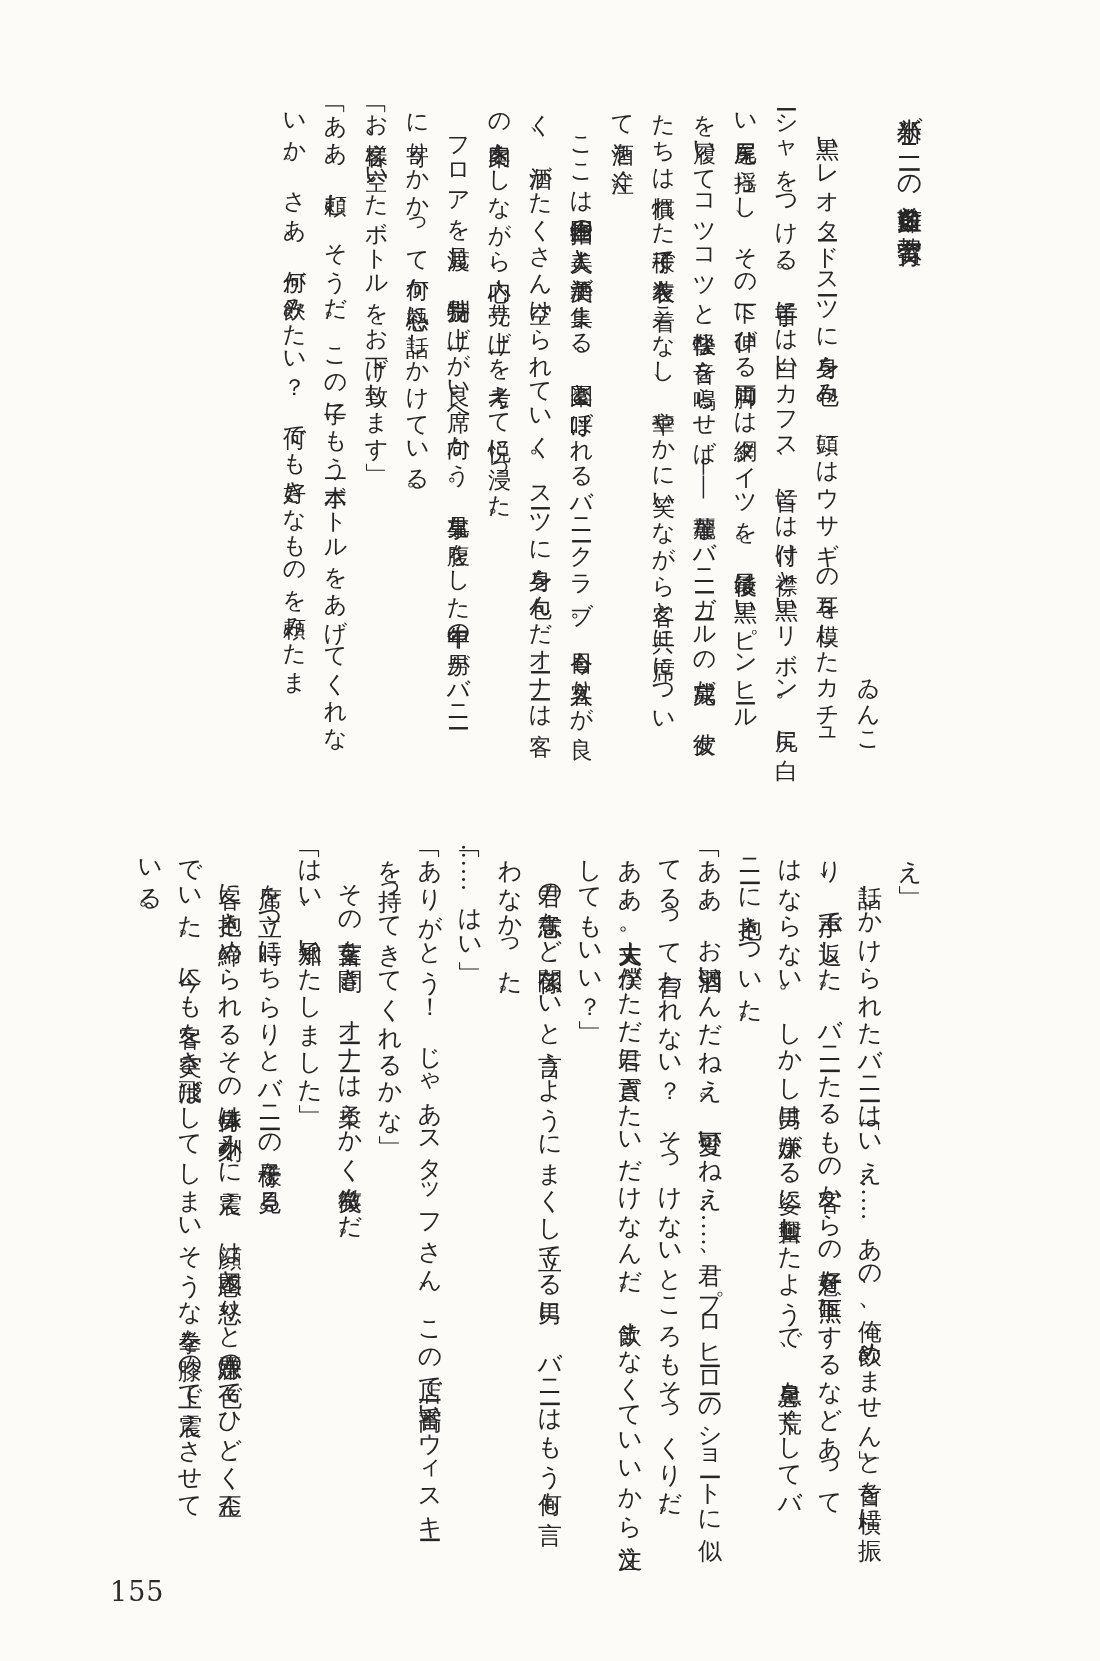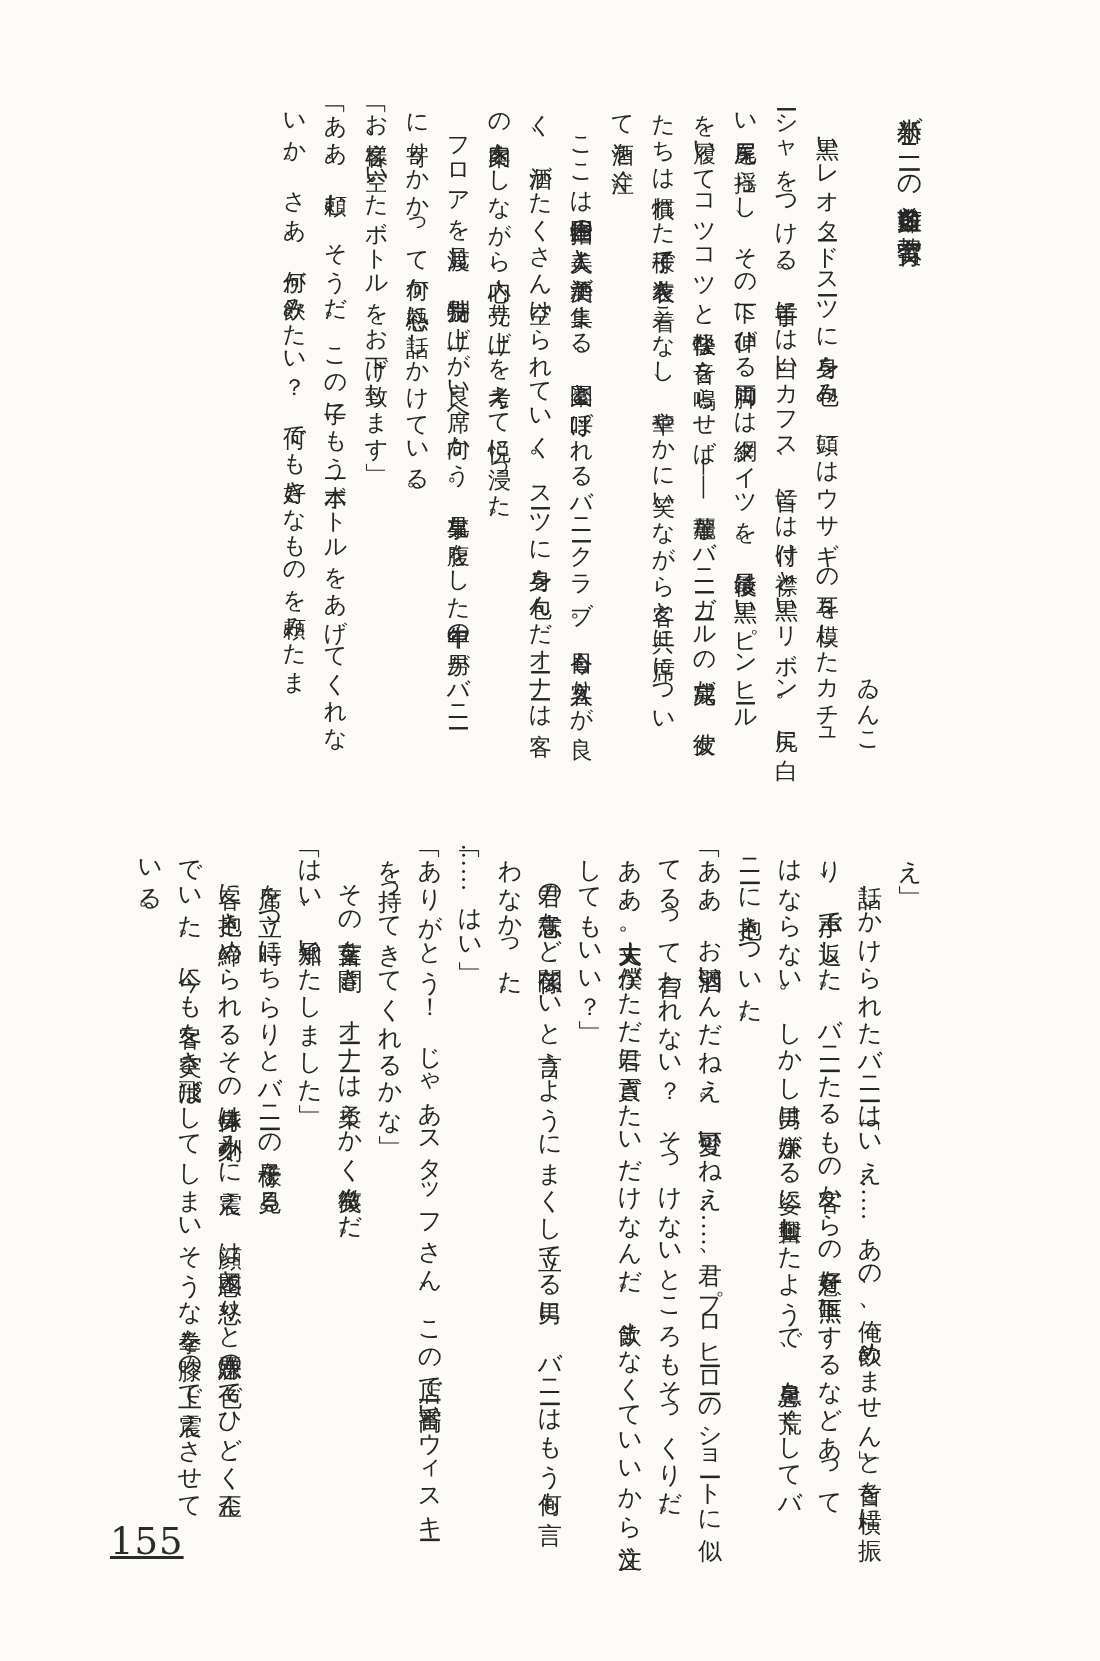"155" .page-number { font-size: 37px -> 27px; text-decoration: underline -> none; top: 1520px -> 1576px }
